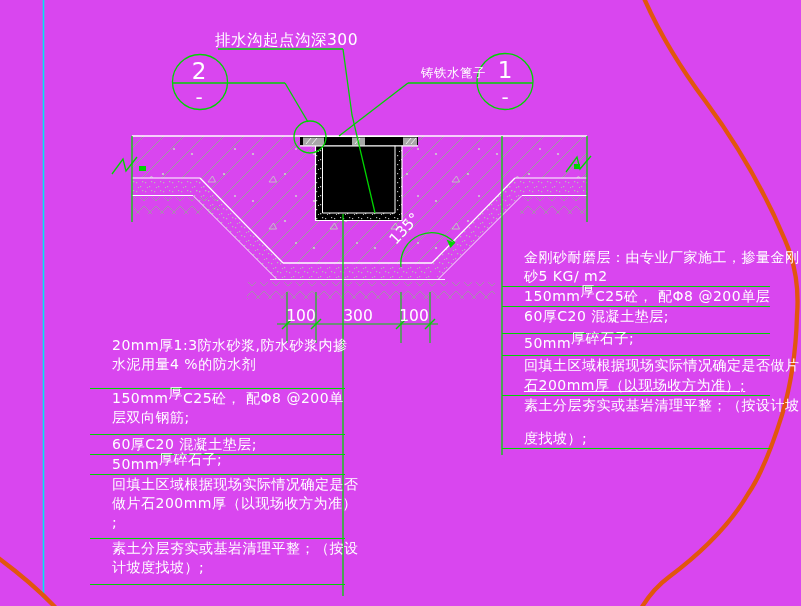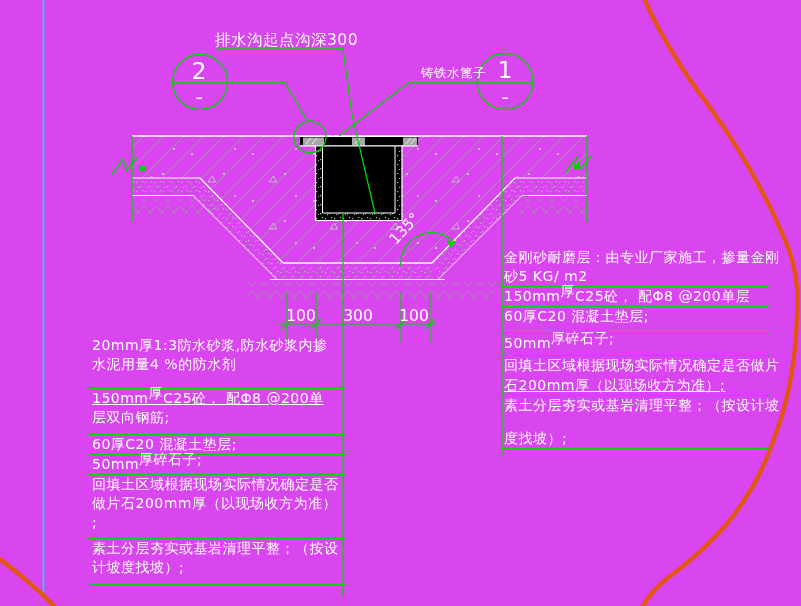"金刚砂耐磨层：由专业厂家施工，掺量金刚" .callout .c-line { padding-left: 2px -> 22px }
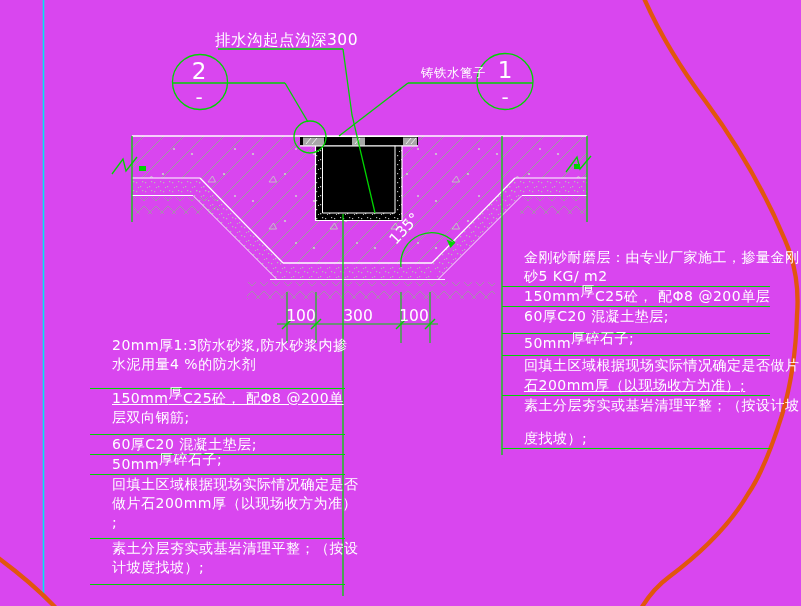"150mm厚C25砼， 配Φ8 @200单" .callout-left .c-line:nth-child(3) { text-decoration: underline -> none }
